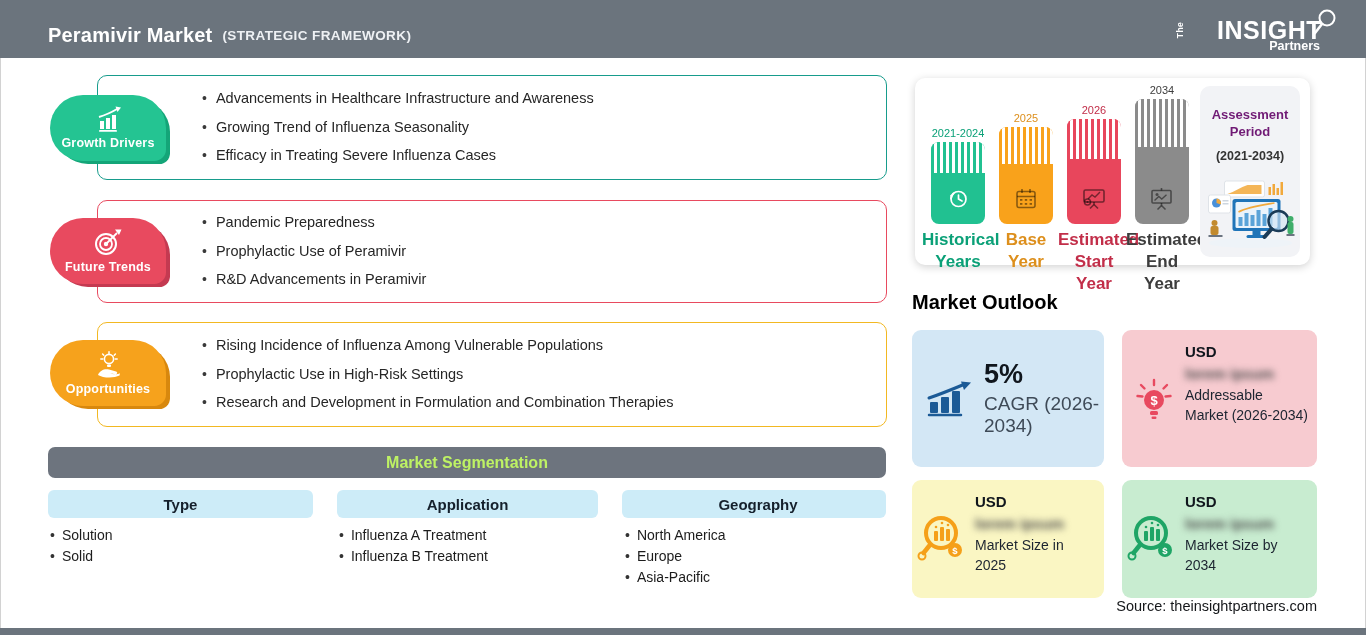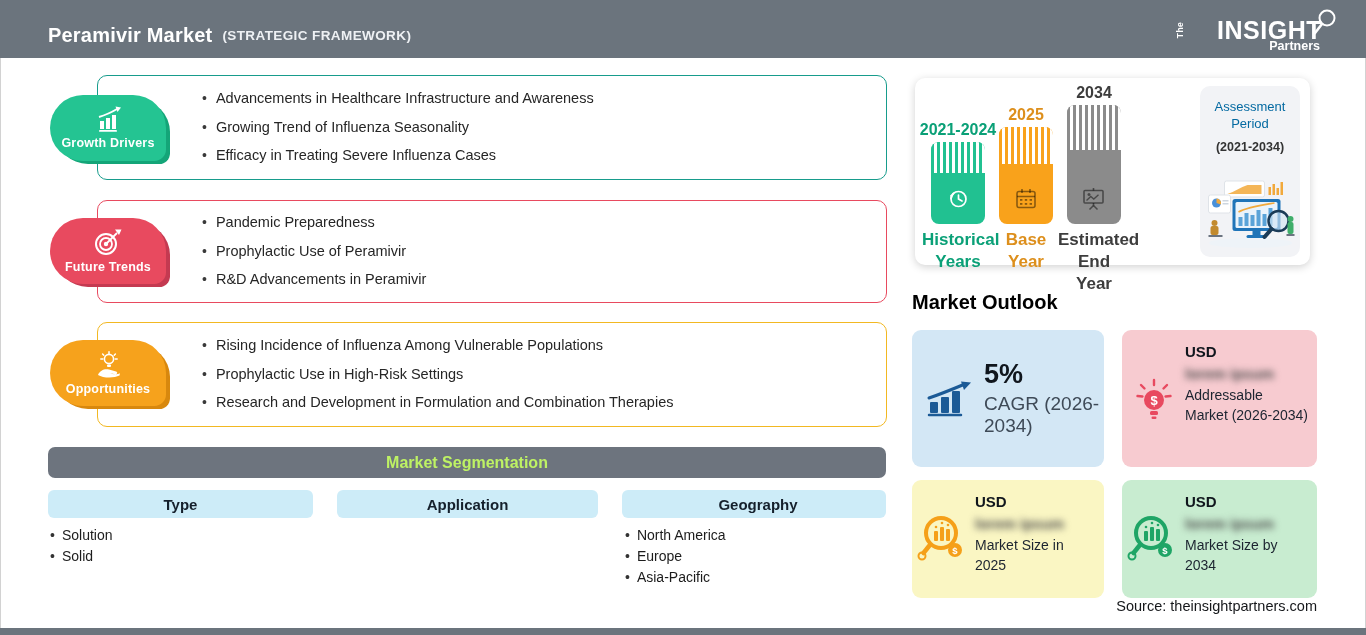"2034" .year { font-size: 16px -> 11px; font-weight: 700 -> 400 }
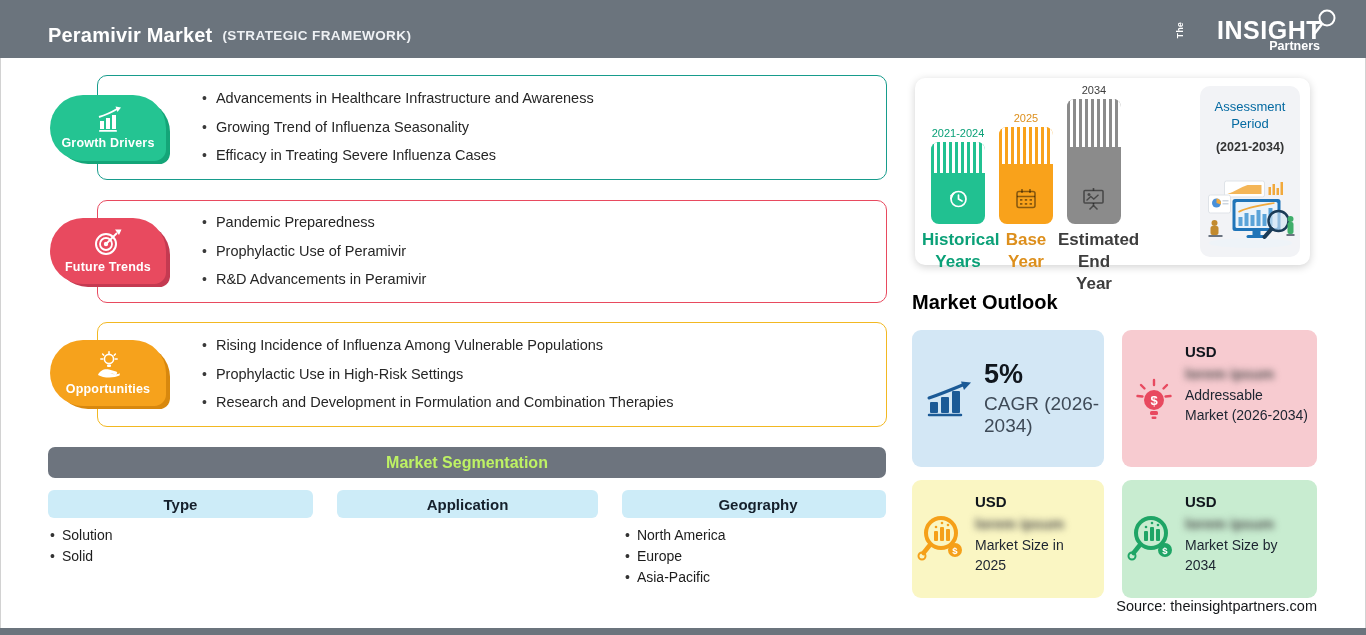"2026" div.bar-col { html: none -> <div> <div>2026</div> <div> <svg> <g> <rect></rect> <path></path> <line></line> <line></line> <line></line> <circle></circle> </g> <circle></circle> </svg> </div> <div>Estimated Start Year</div> </div> }
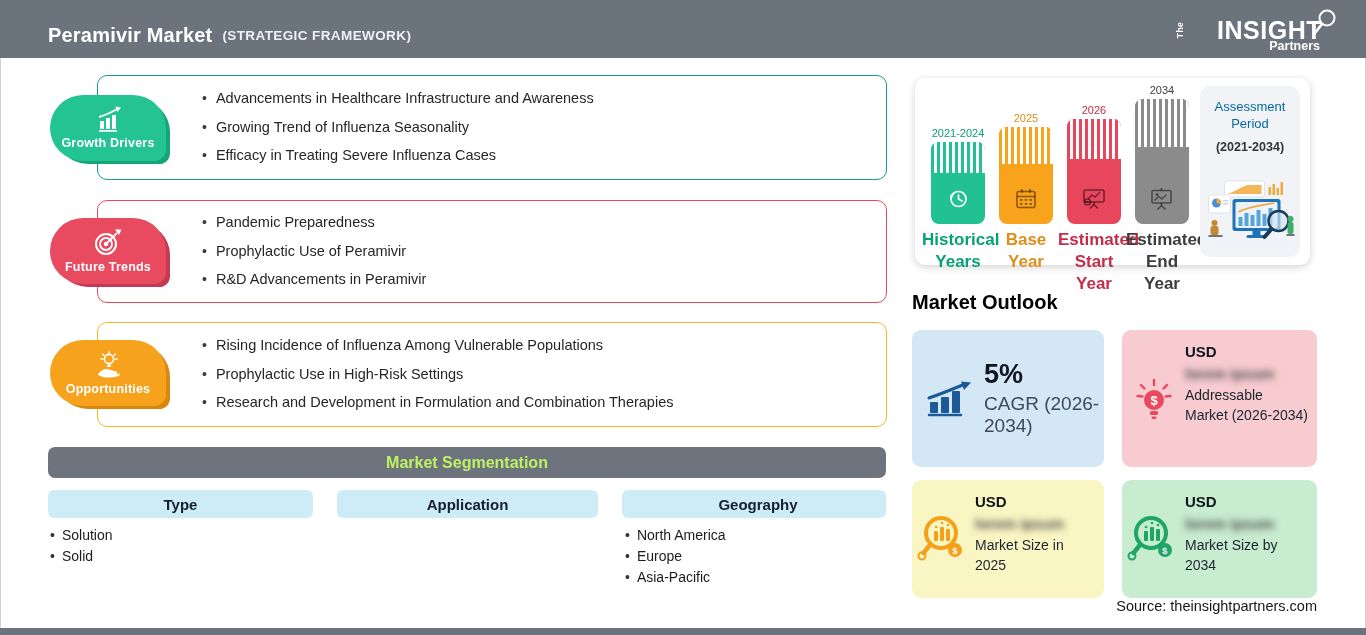"Assessment Period" .assess-title { color: #0369a1 -> #701a75; font-weight: 400 -> 700; margin: 0 auto -> 8px auto }
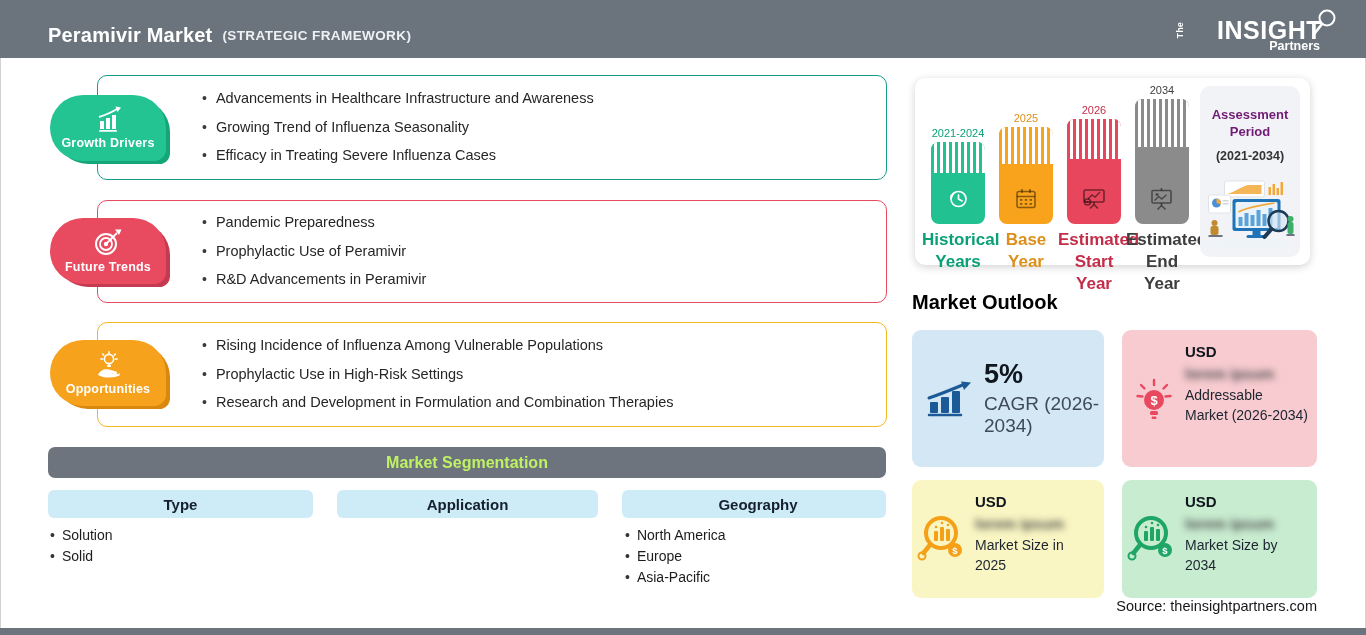"Influenza A Treatment" ul.col-list { html: none -> <ul> <li>Influenza A Treatment</li> <li>Influenza B Treatment</li> </ul> }
